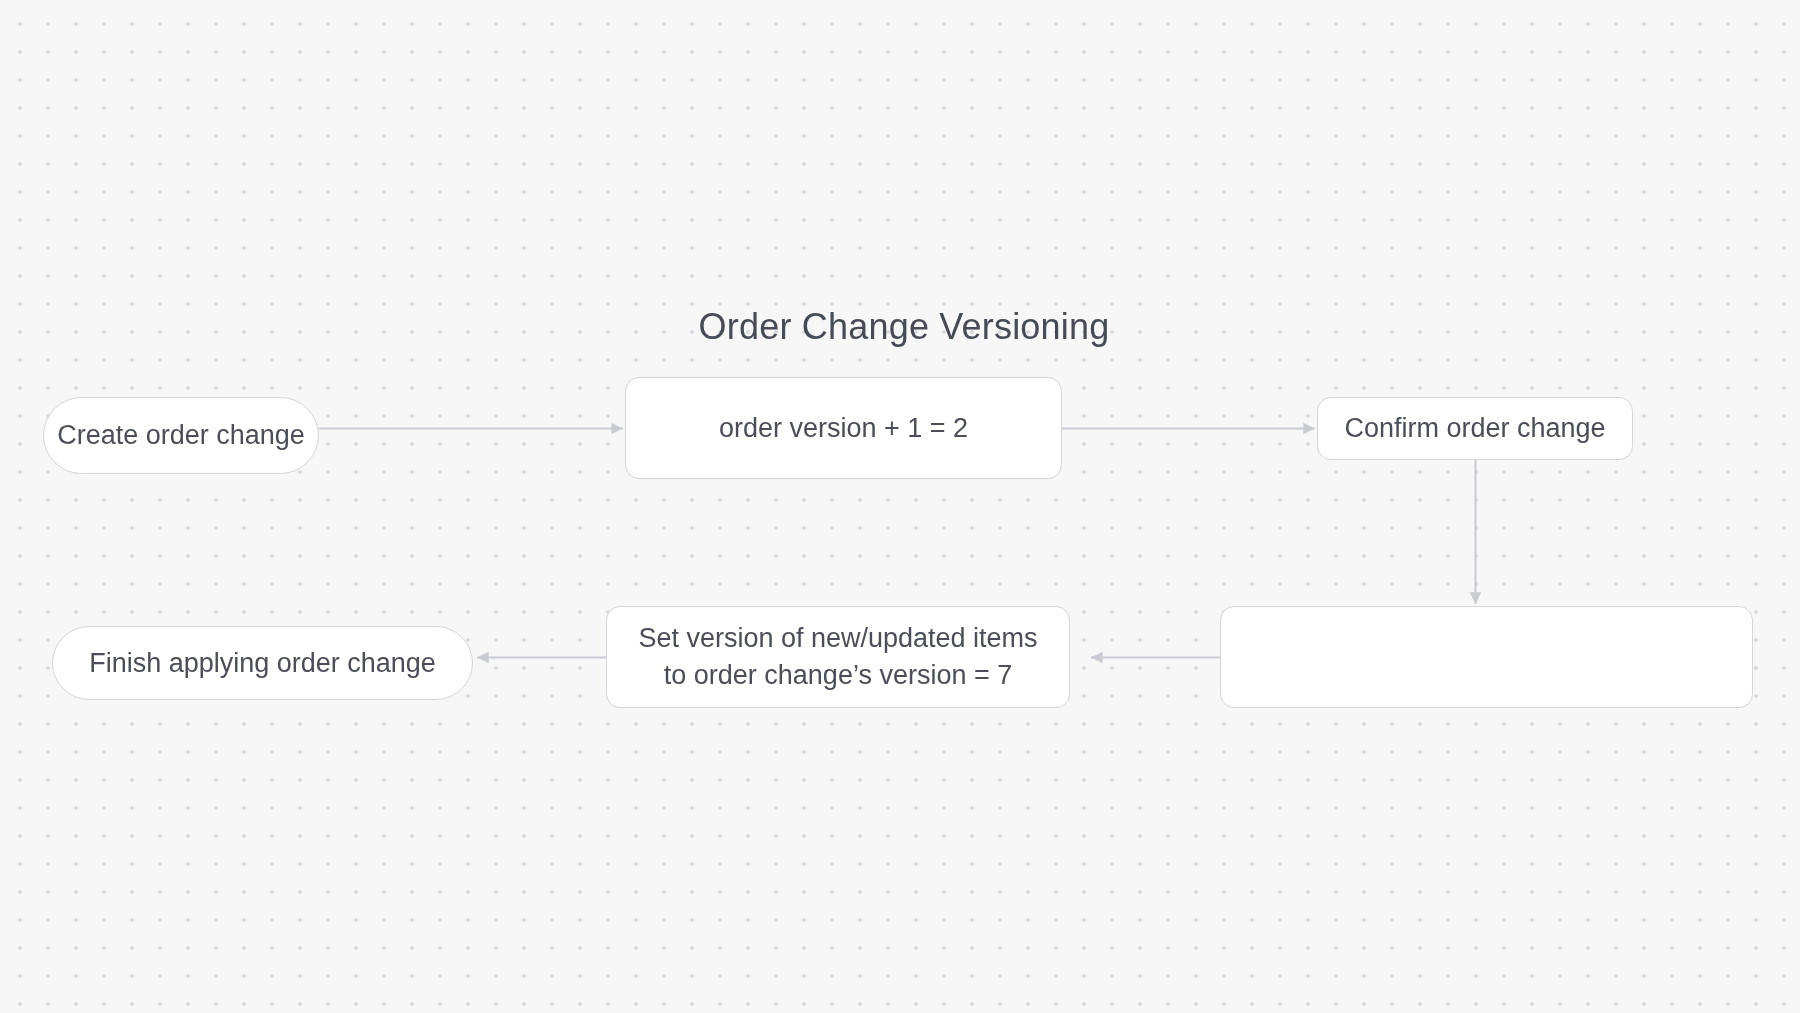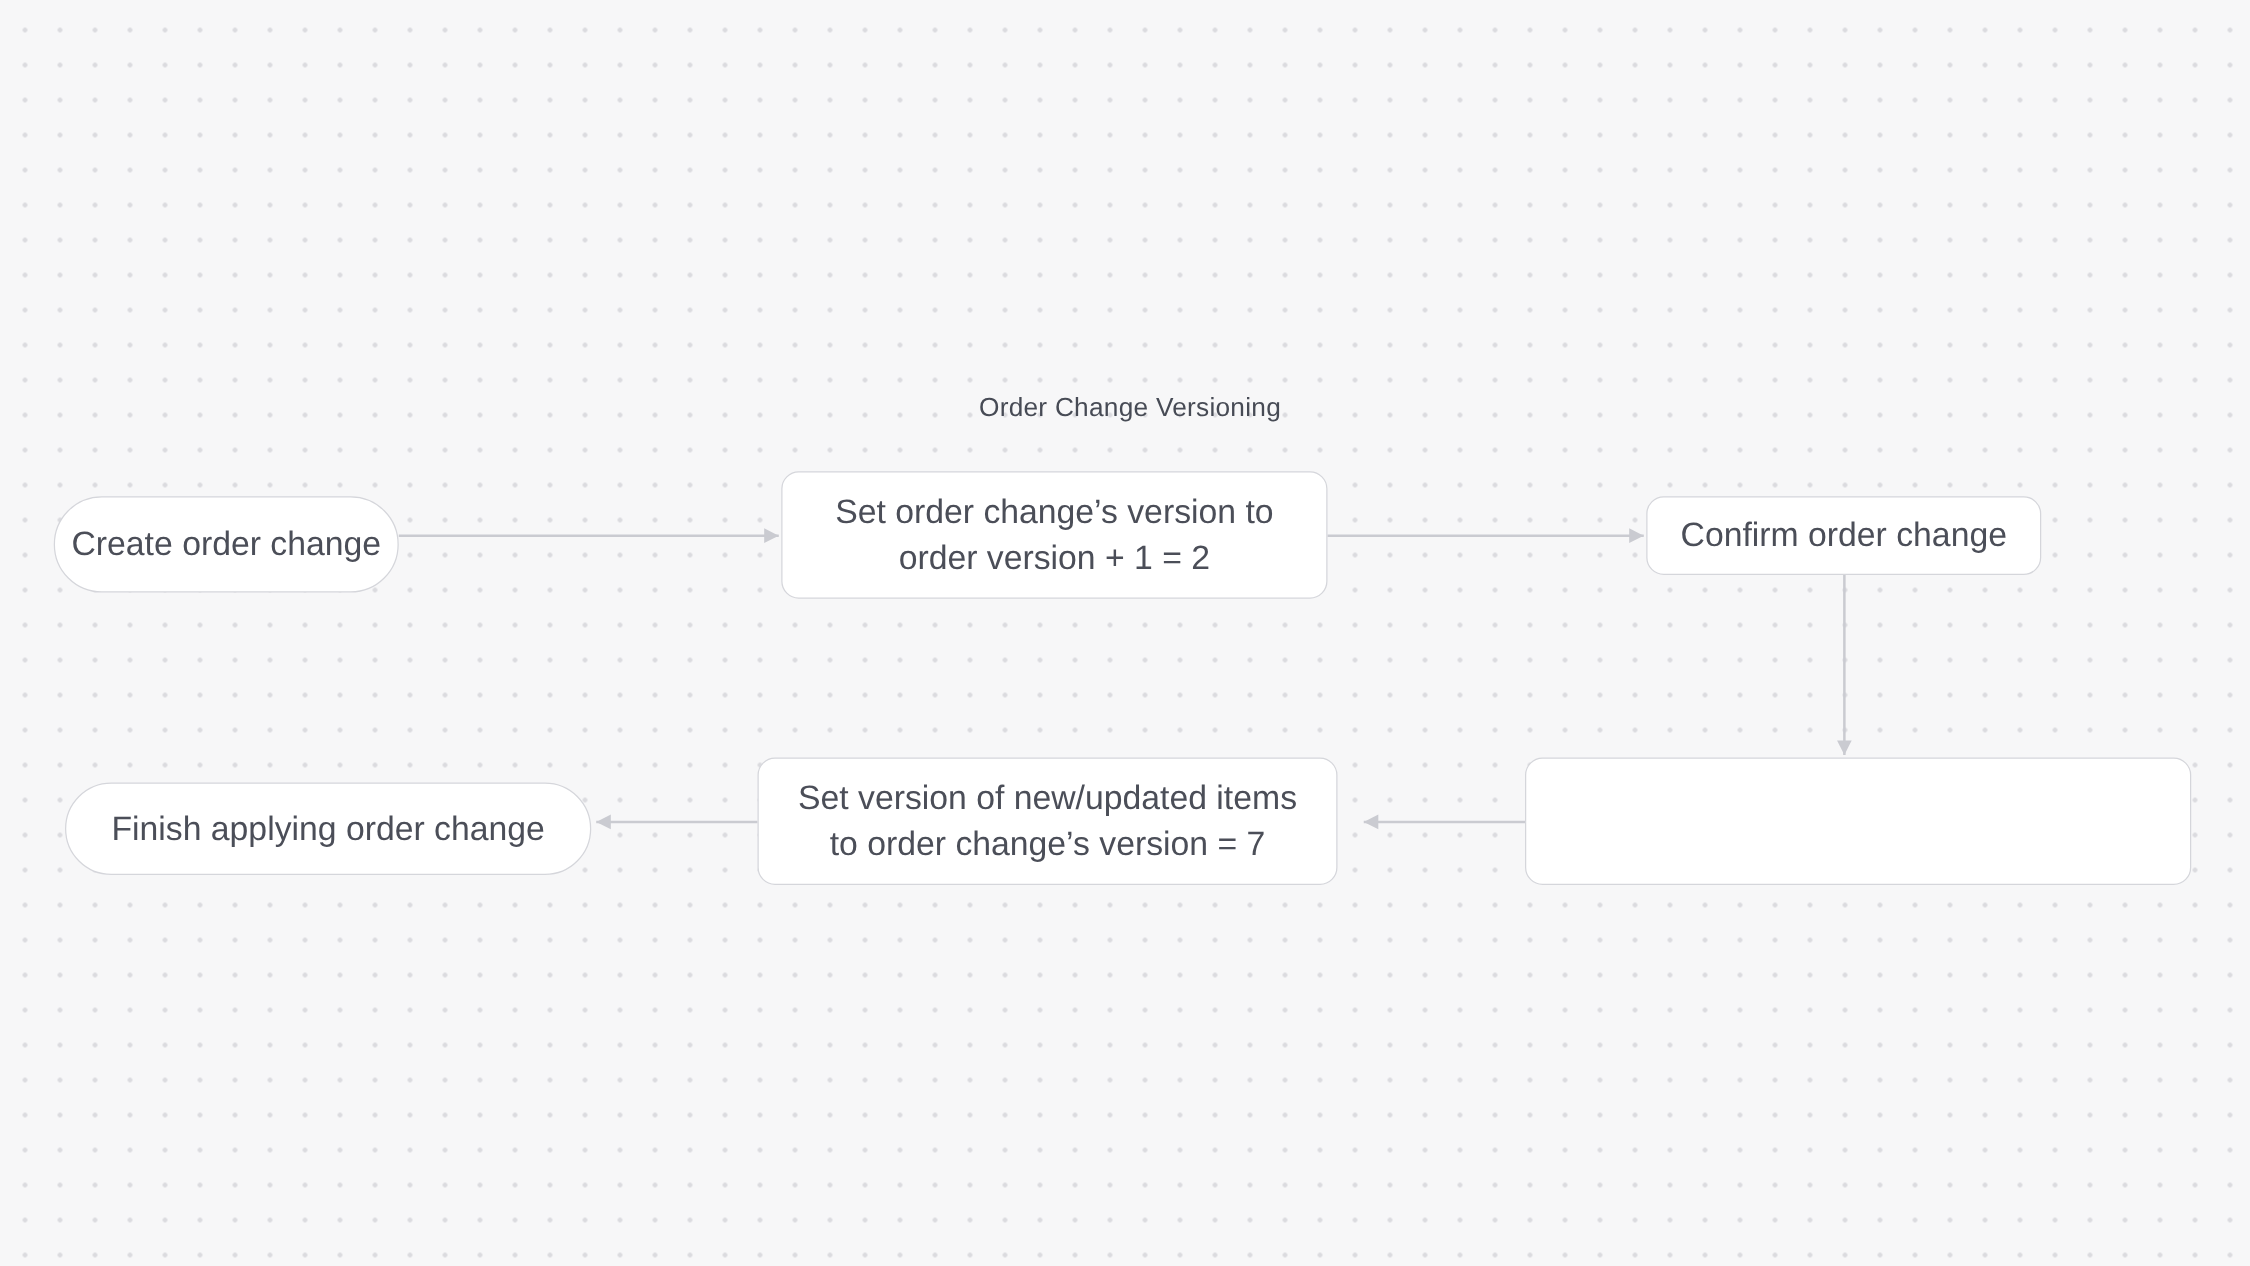"Order Change Versioning" .diagram-title { font-size: 21px -> 36px }
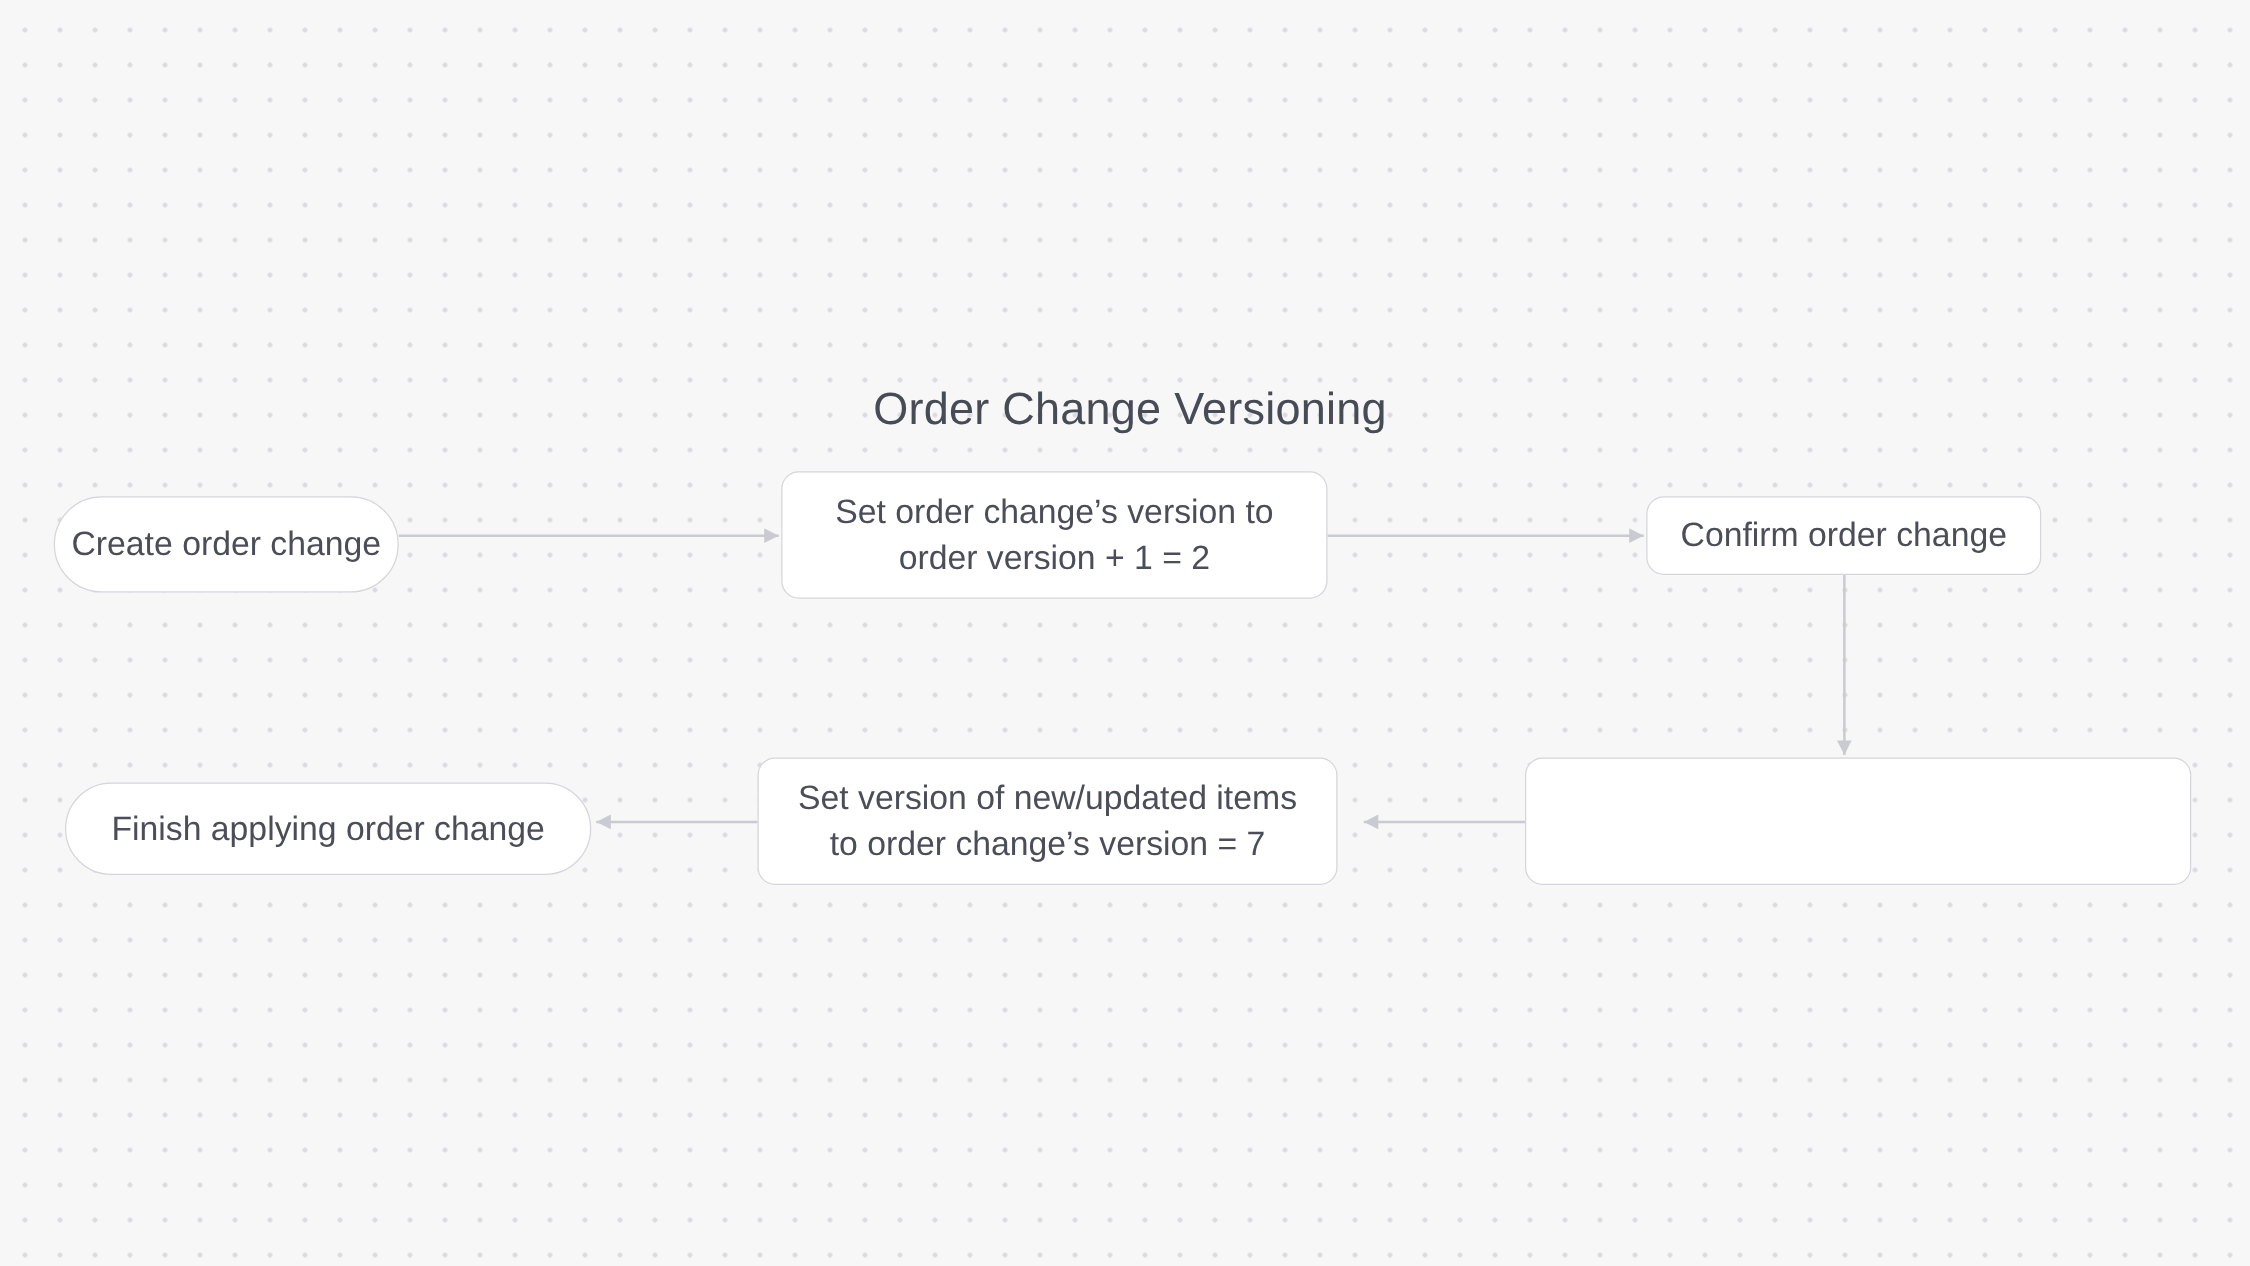"Set order change’s version to" span.line { html: <span>Set order change’s version to</span> -> none }
